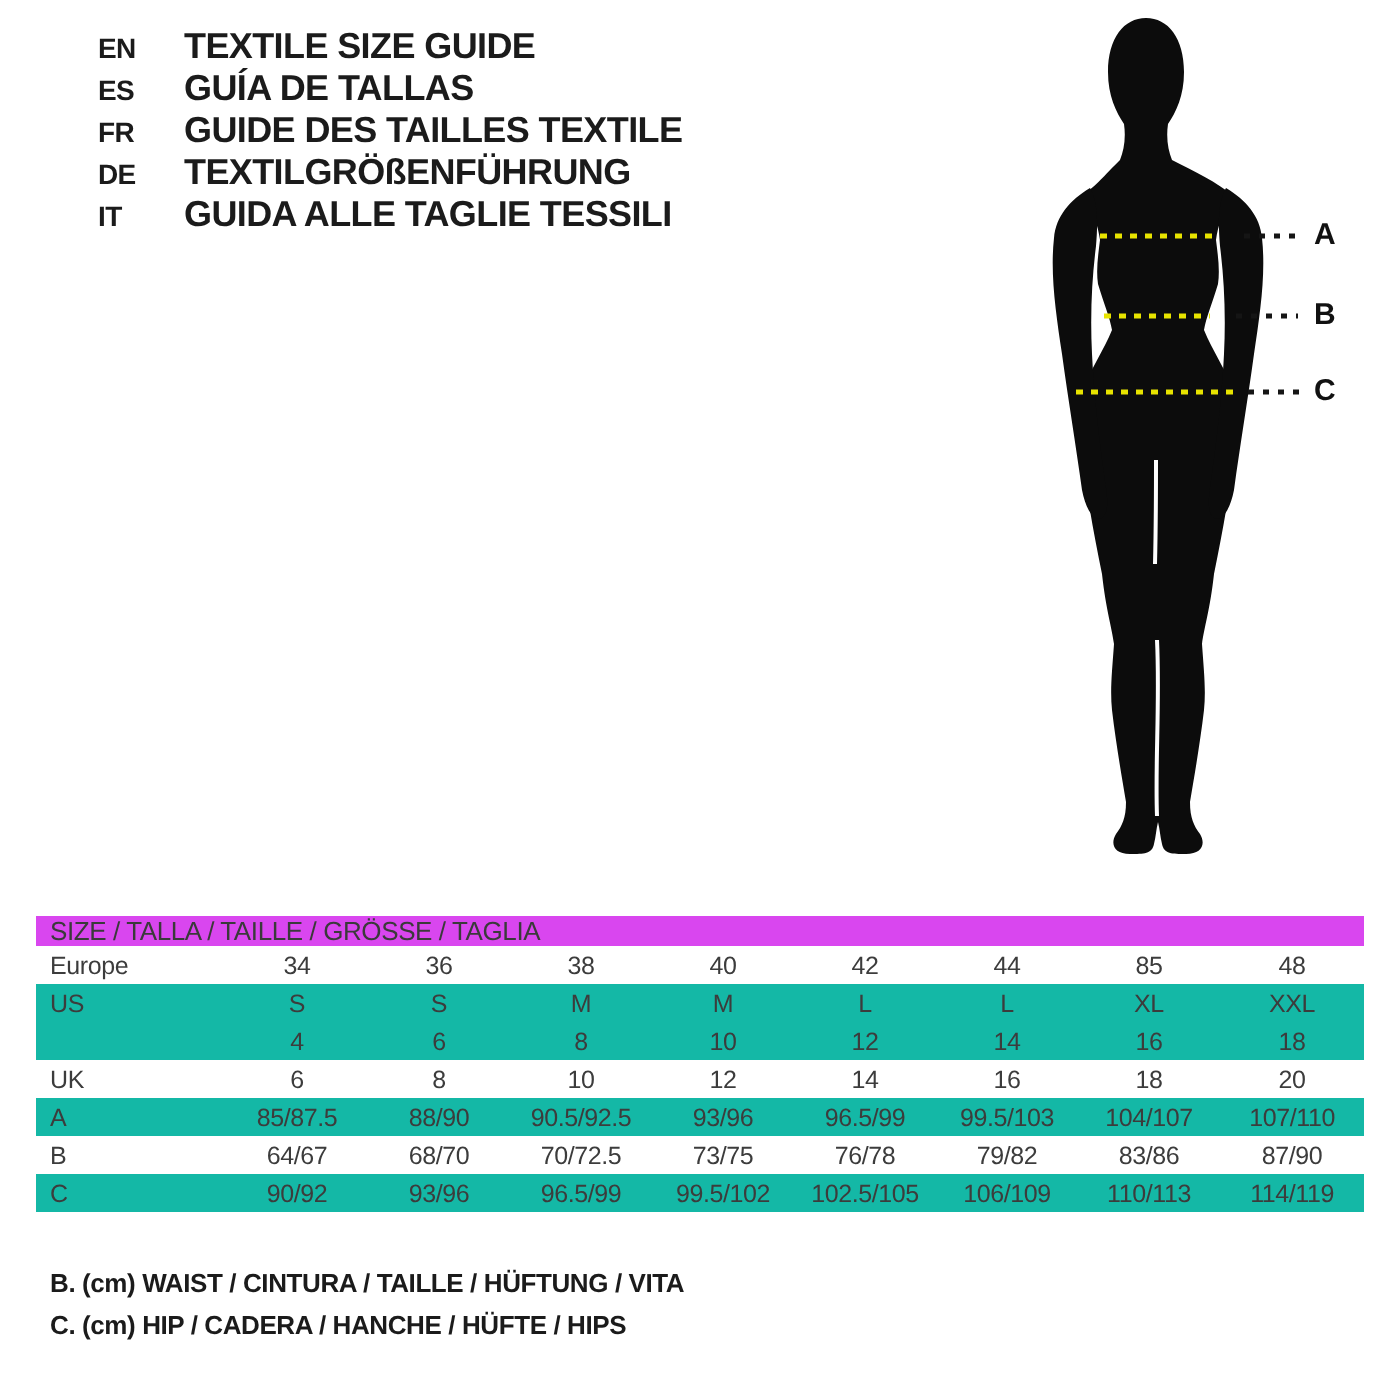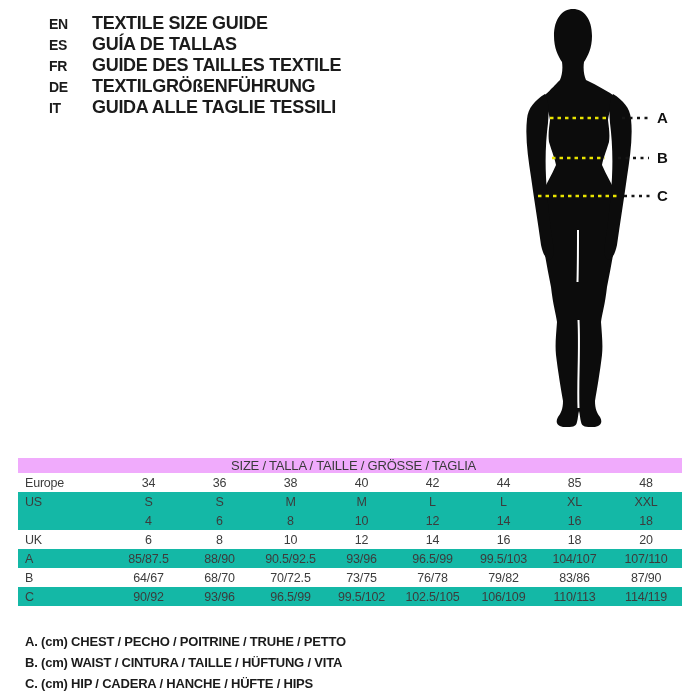"SIZE / TALLA / TAILLE" .size-table .thead td { background: #f0abfc -> #d946ef; text-align: center -> left }
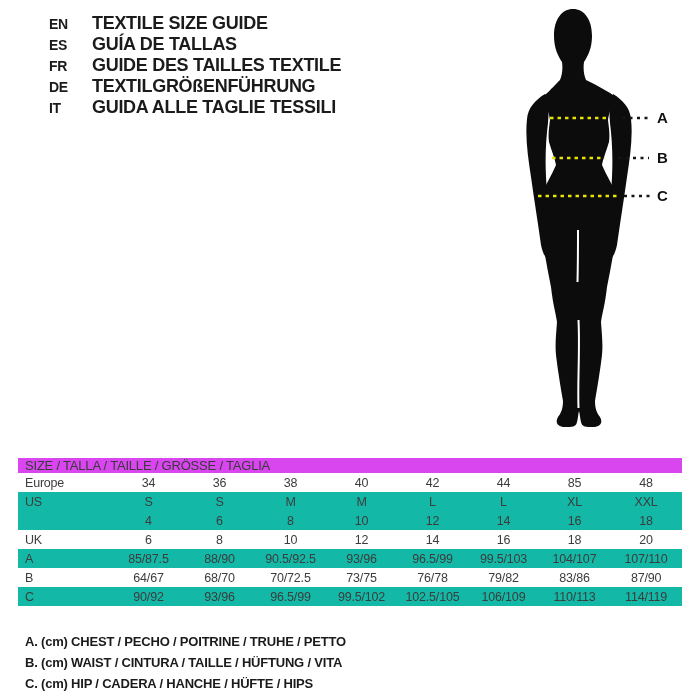"A. (cm) CHEST / PECHO" div.legend-line { html: <div>A. (cm) CHEST / PECHO / POITRINE / TRUHE / PETTO</div> -> none }
